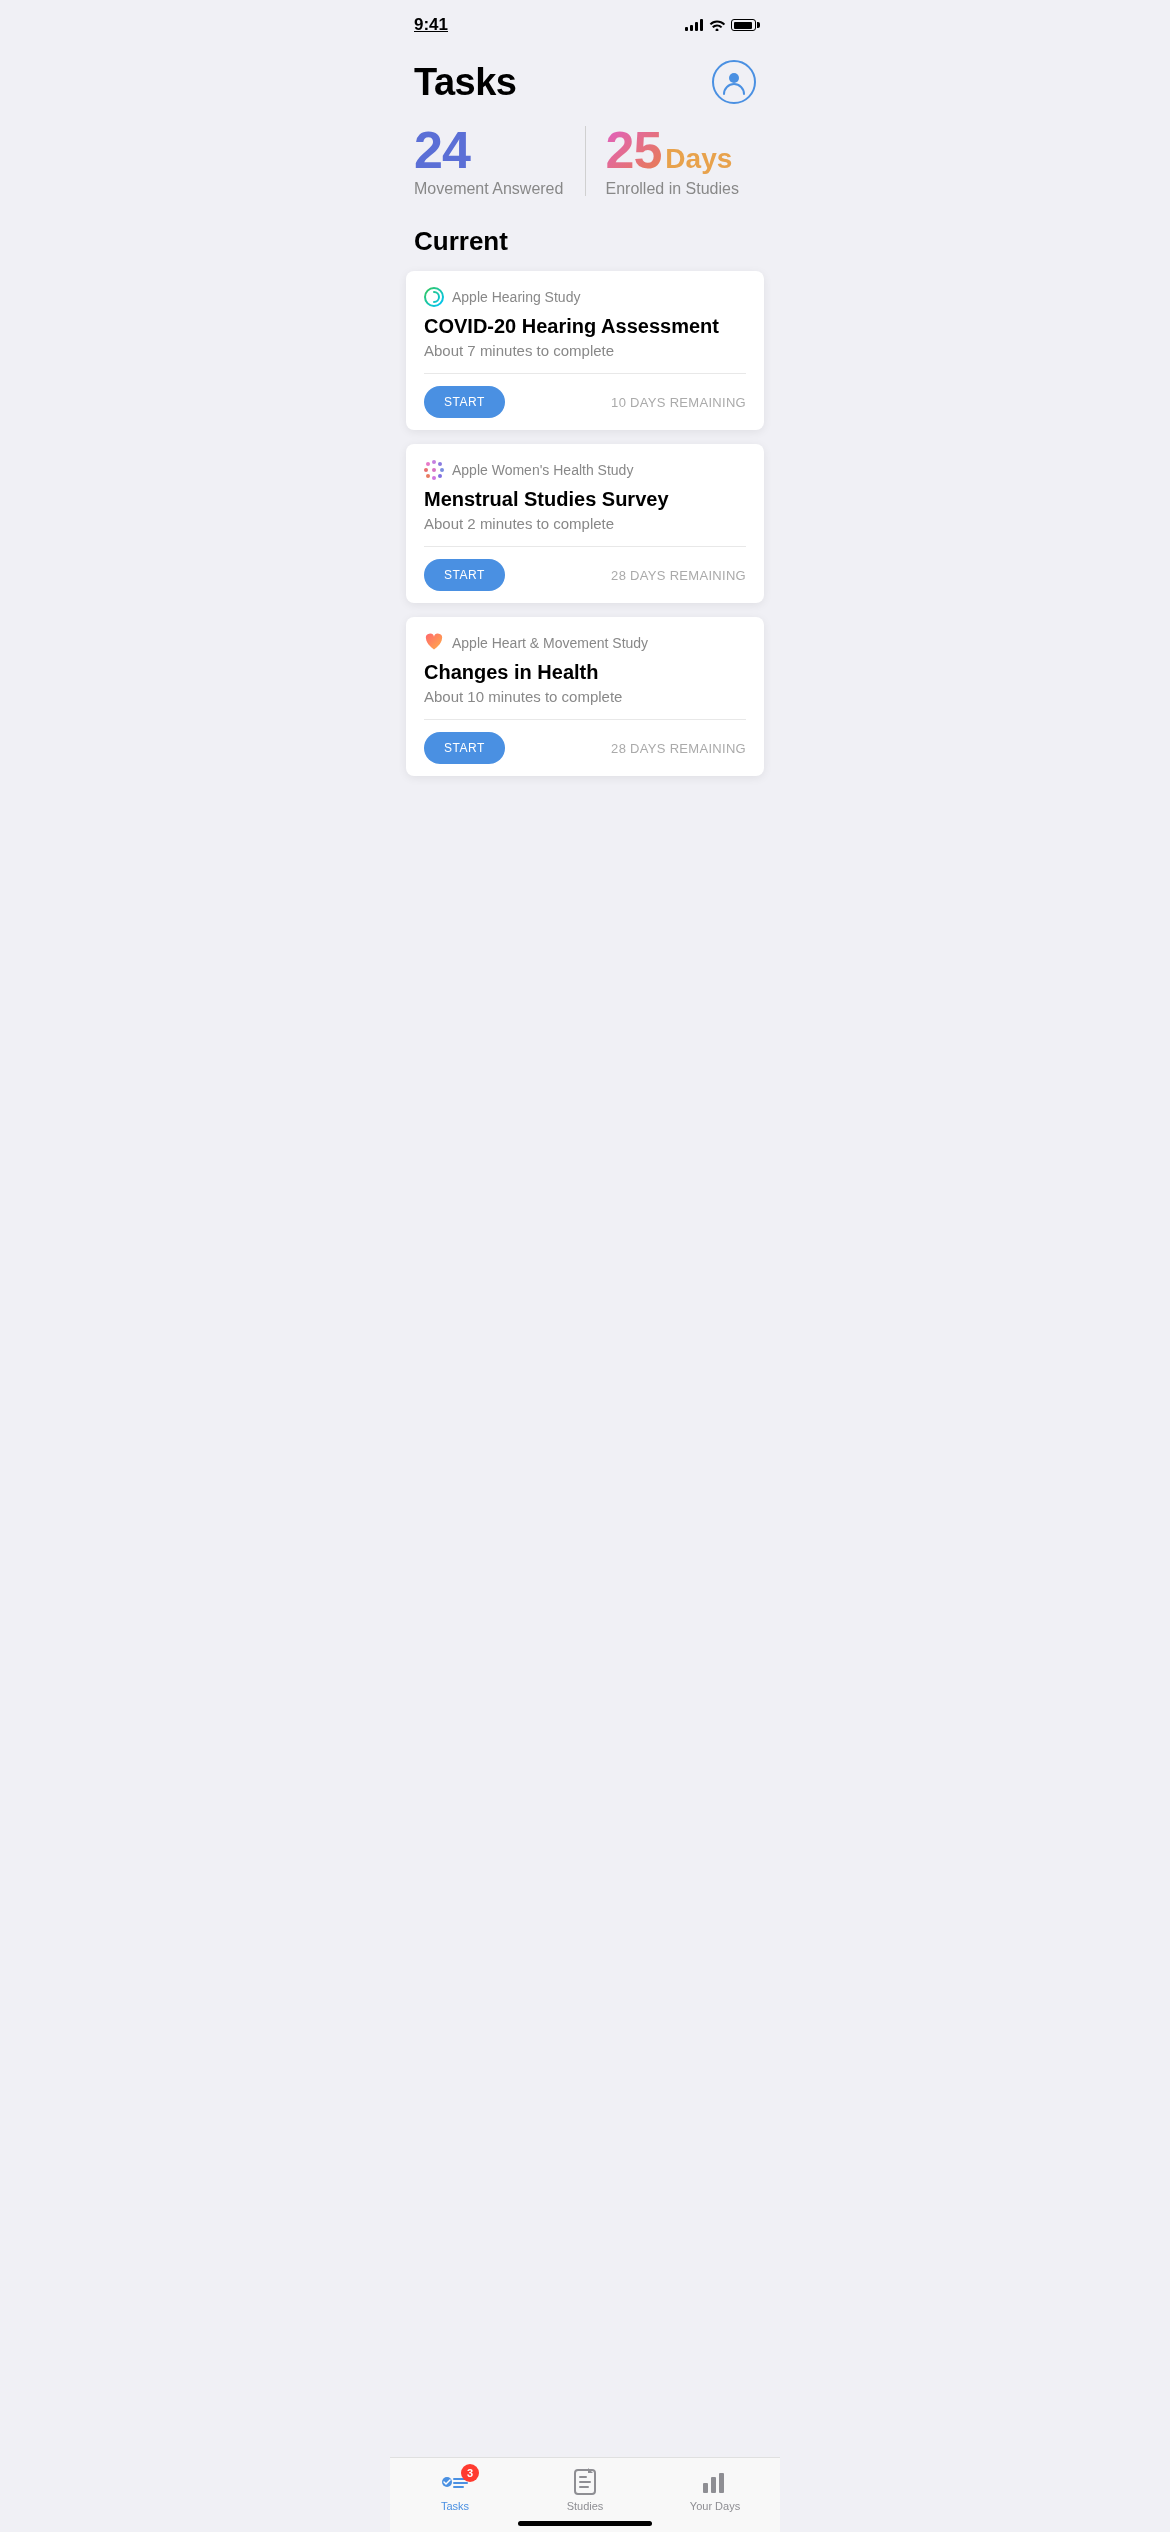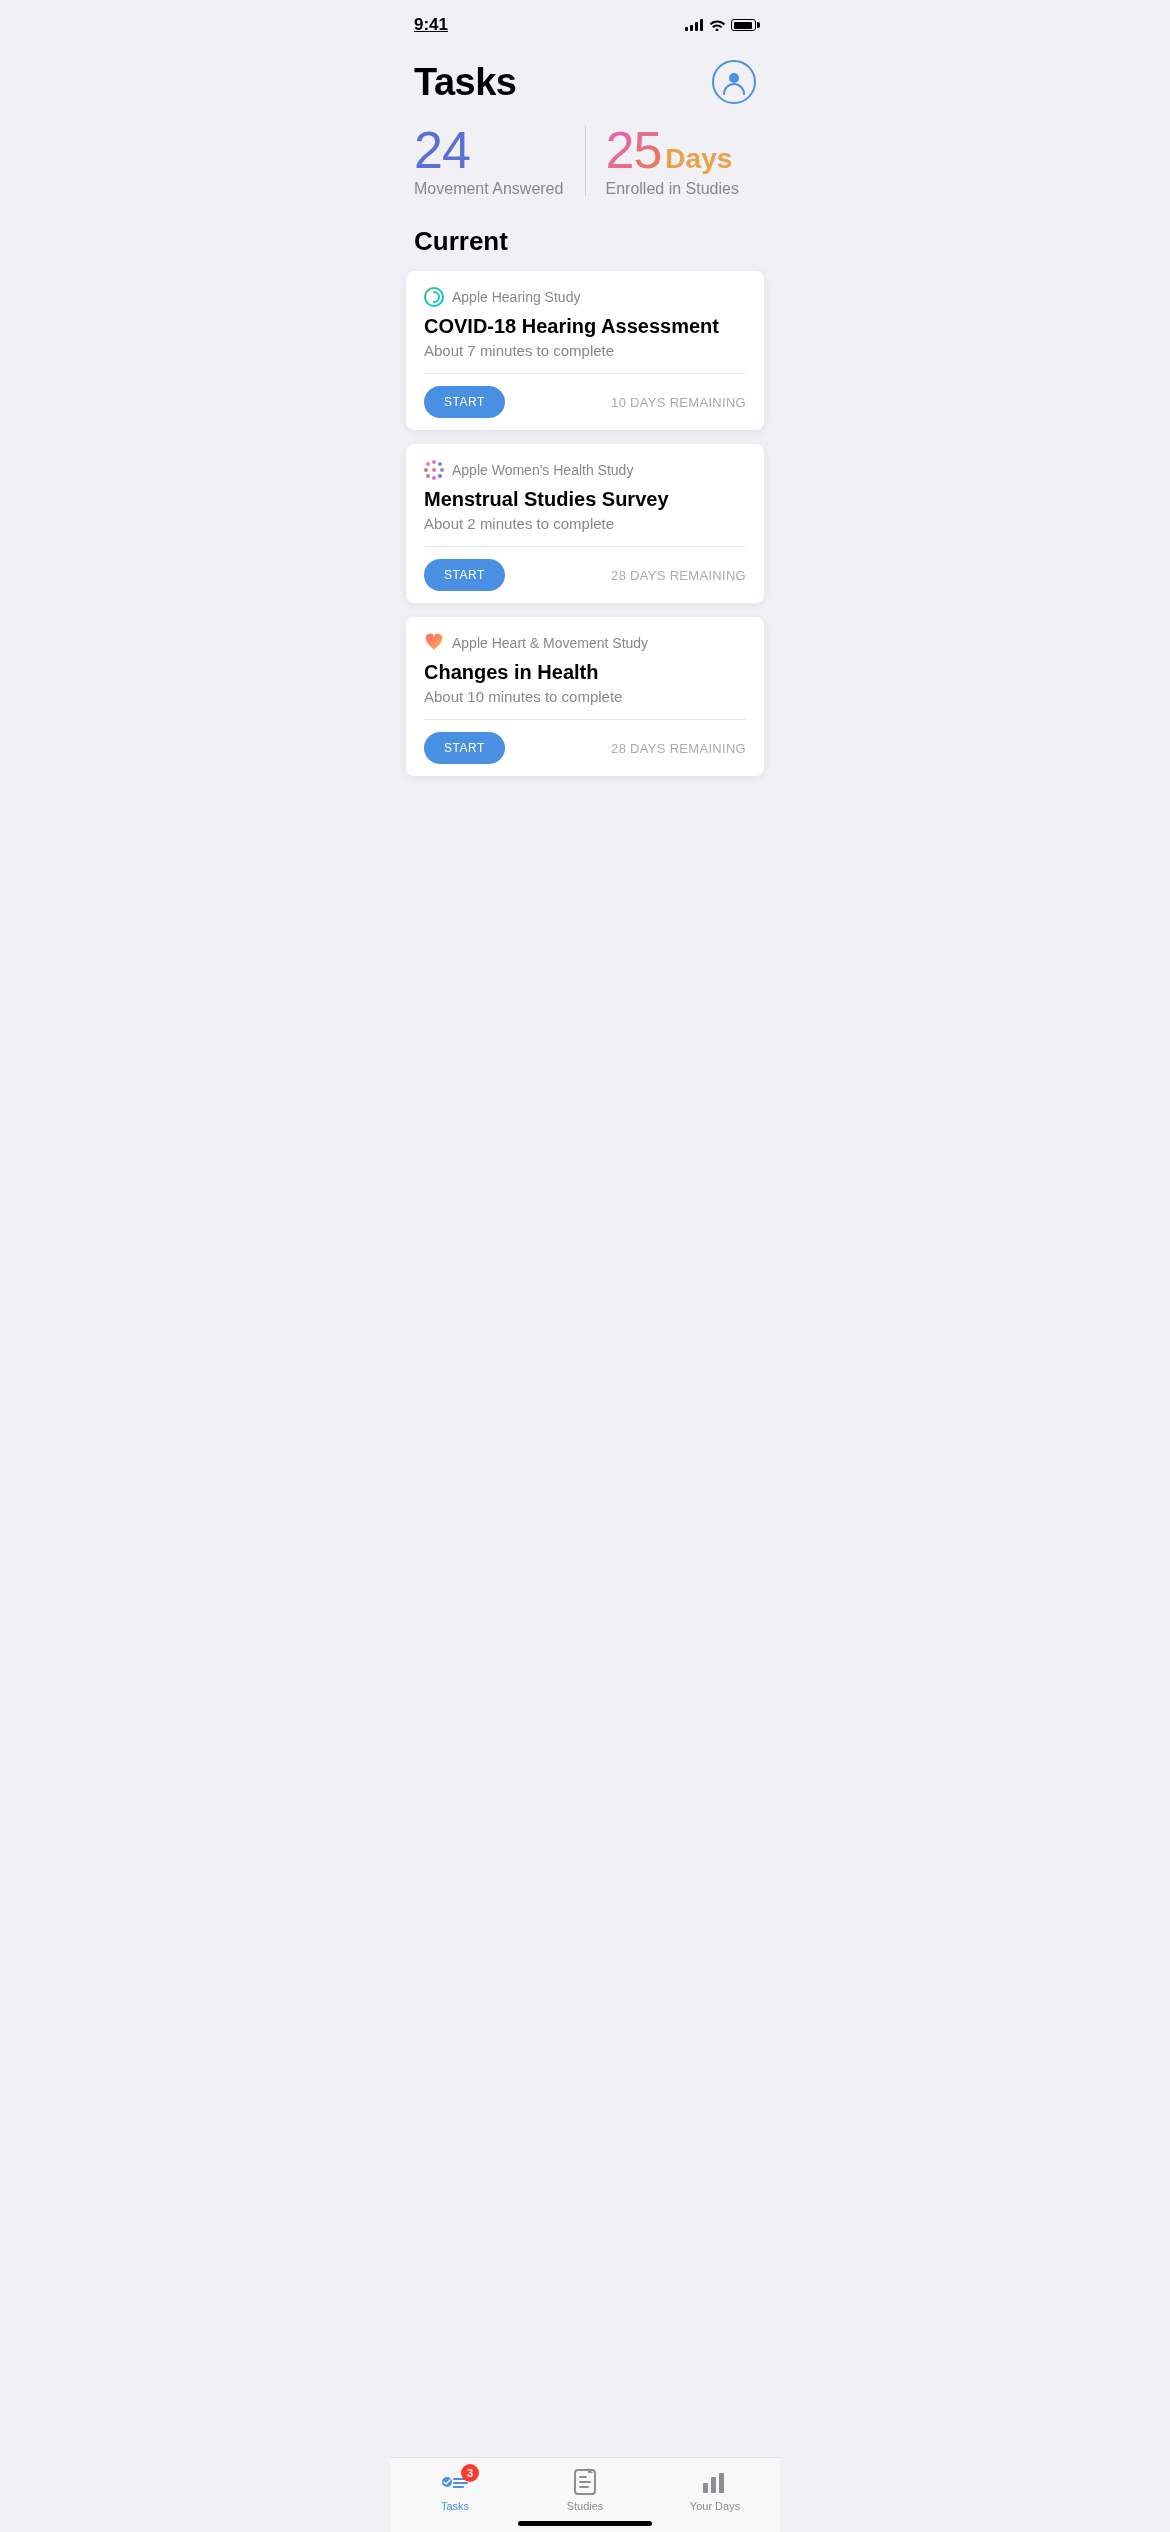"24" .stat-number { font-weight: 400 -> 700 }
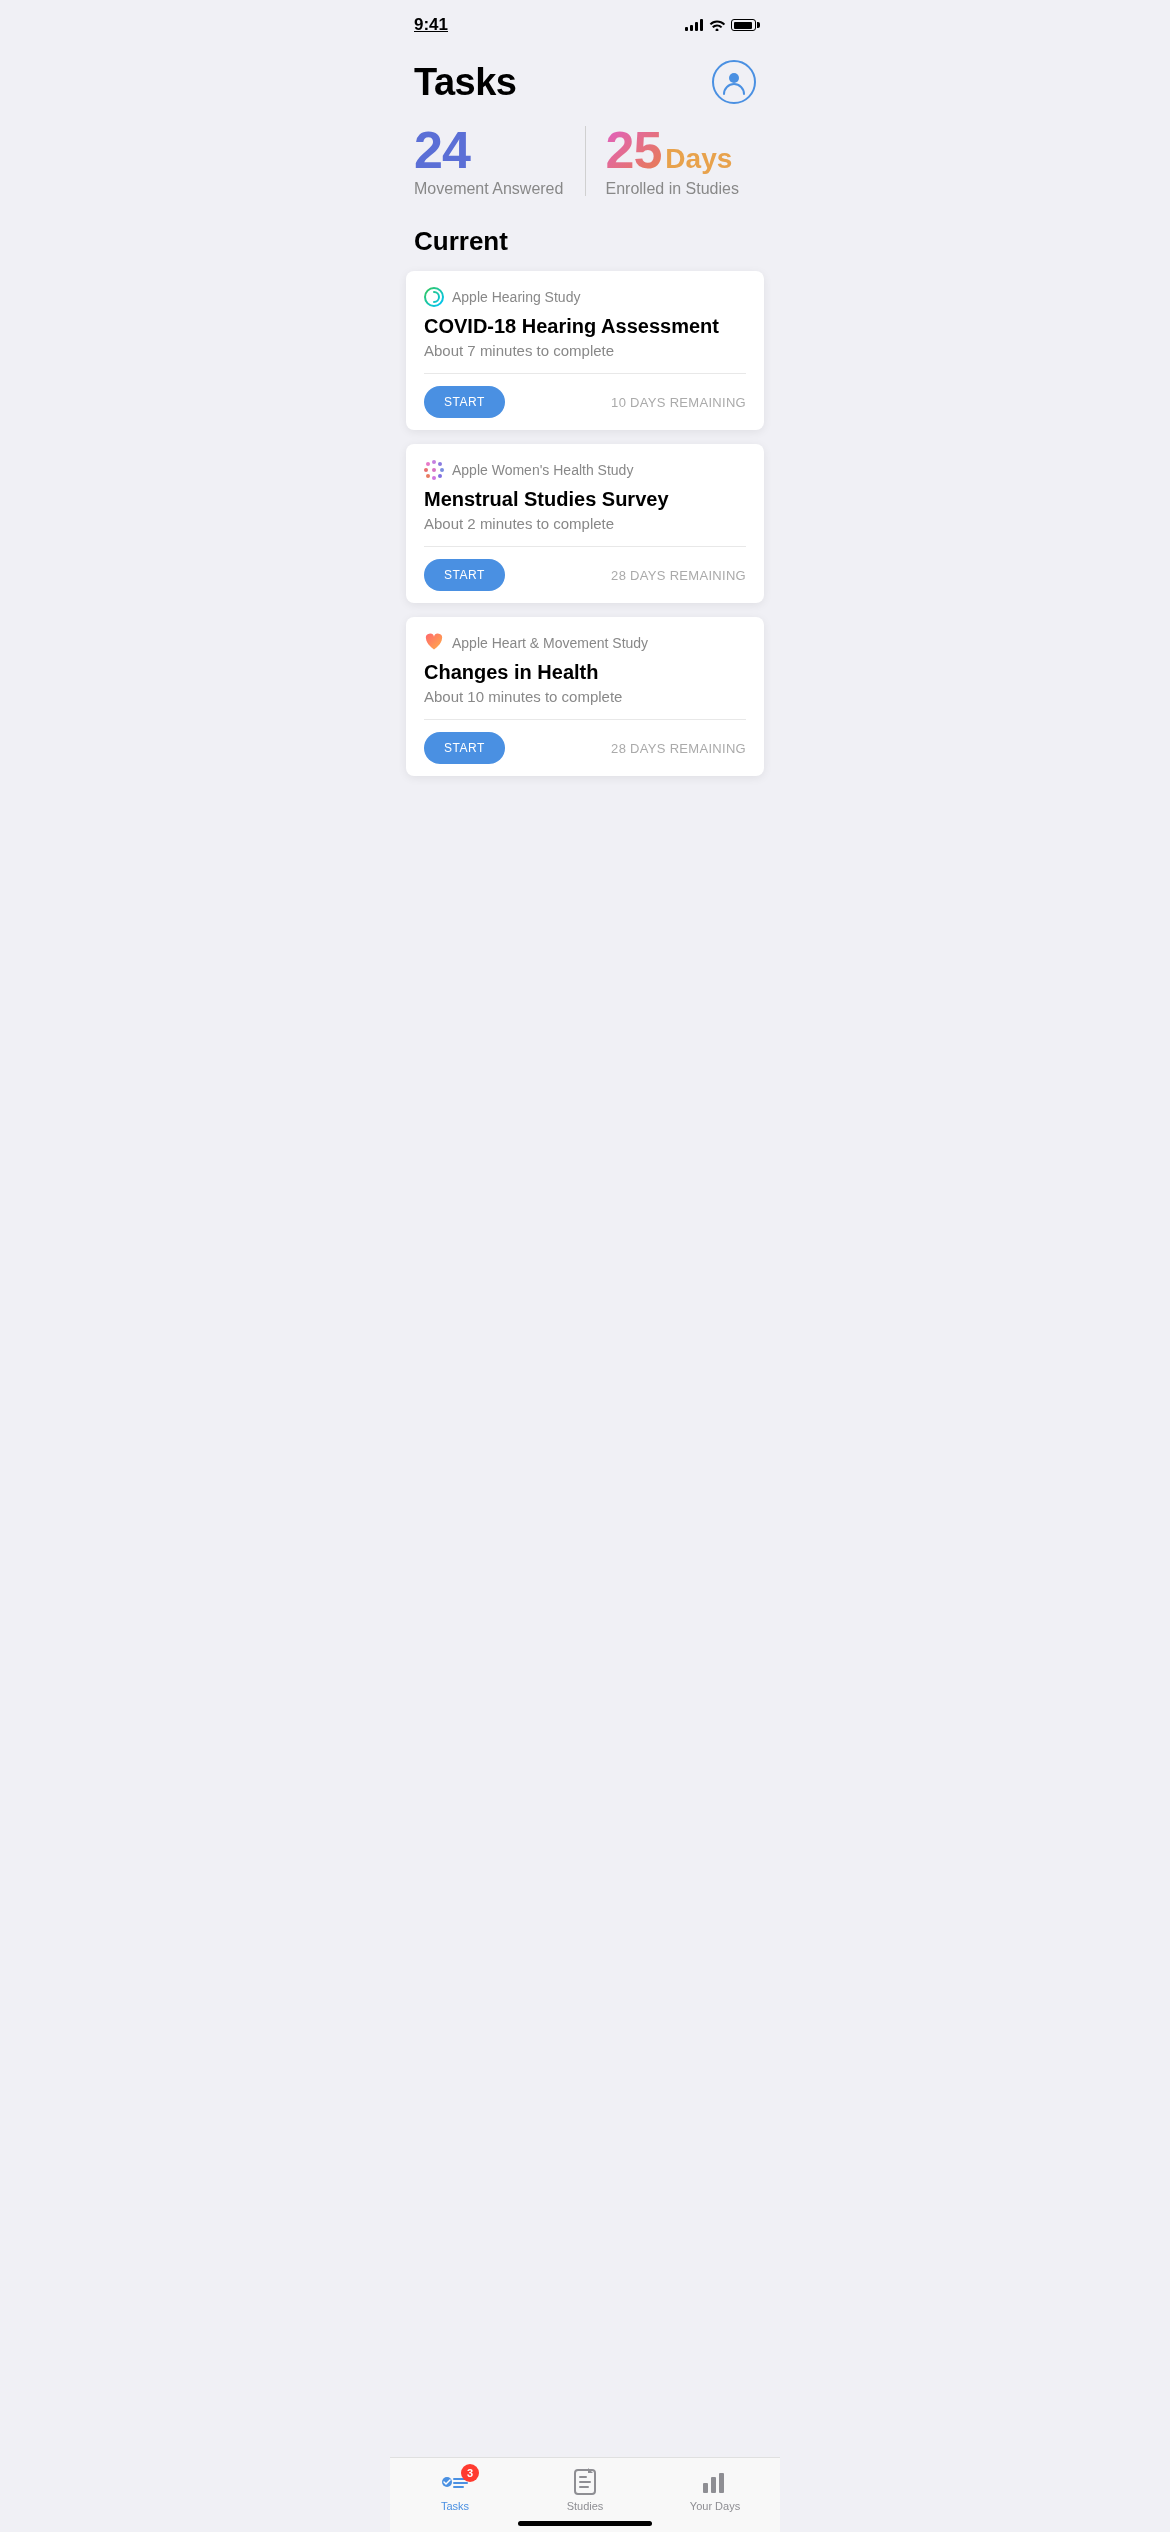"COVID-18 Hearing Assessment" div.card-task-title { text: COVID-18 -> COVID-20 }
